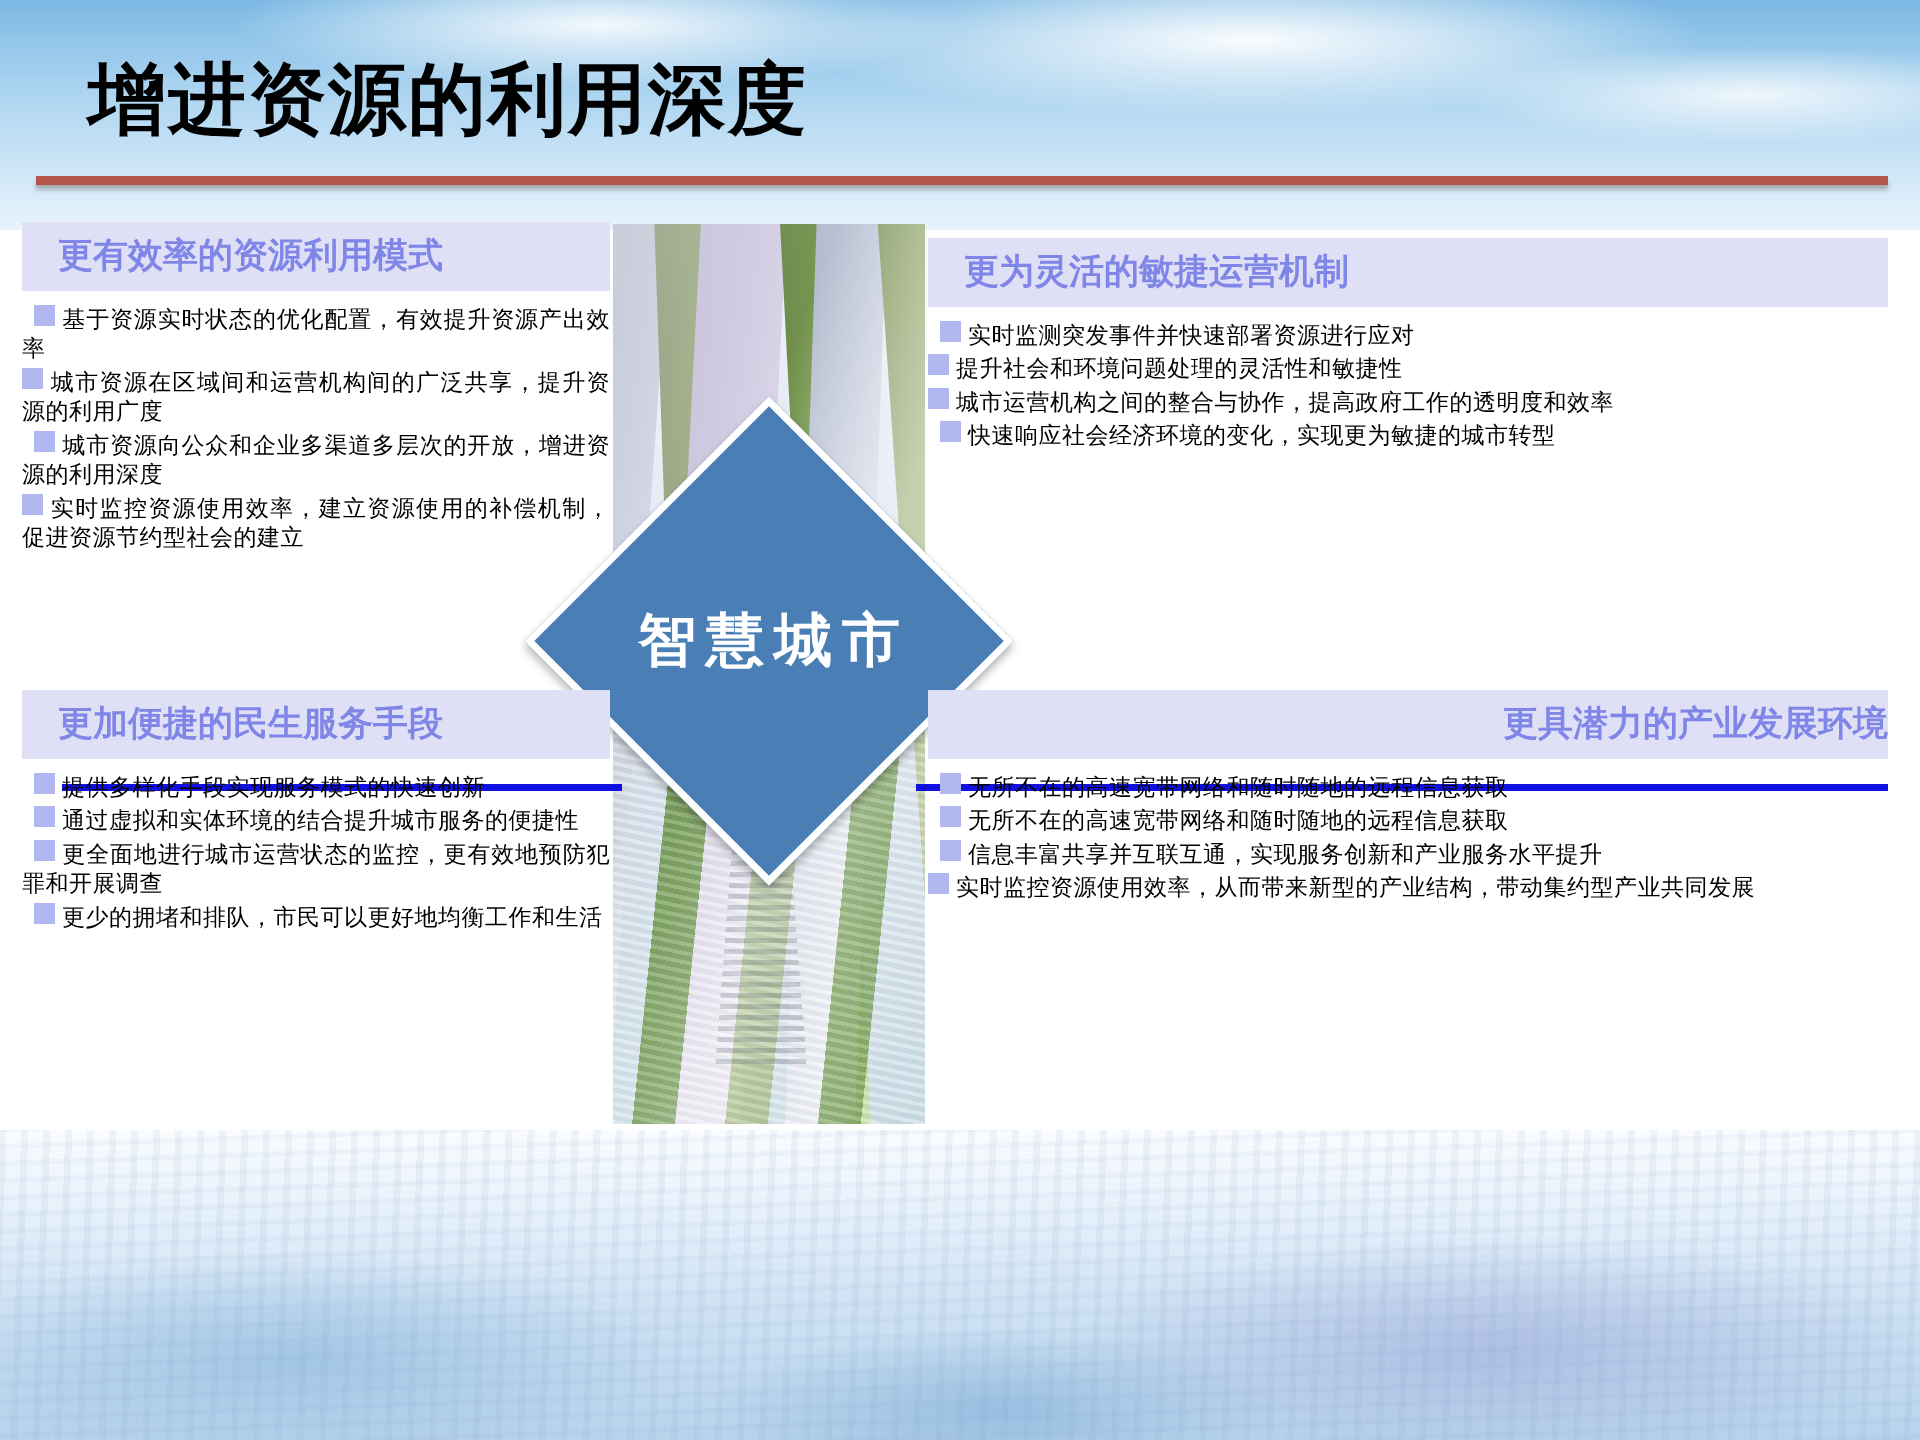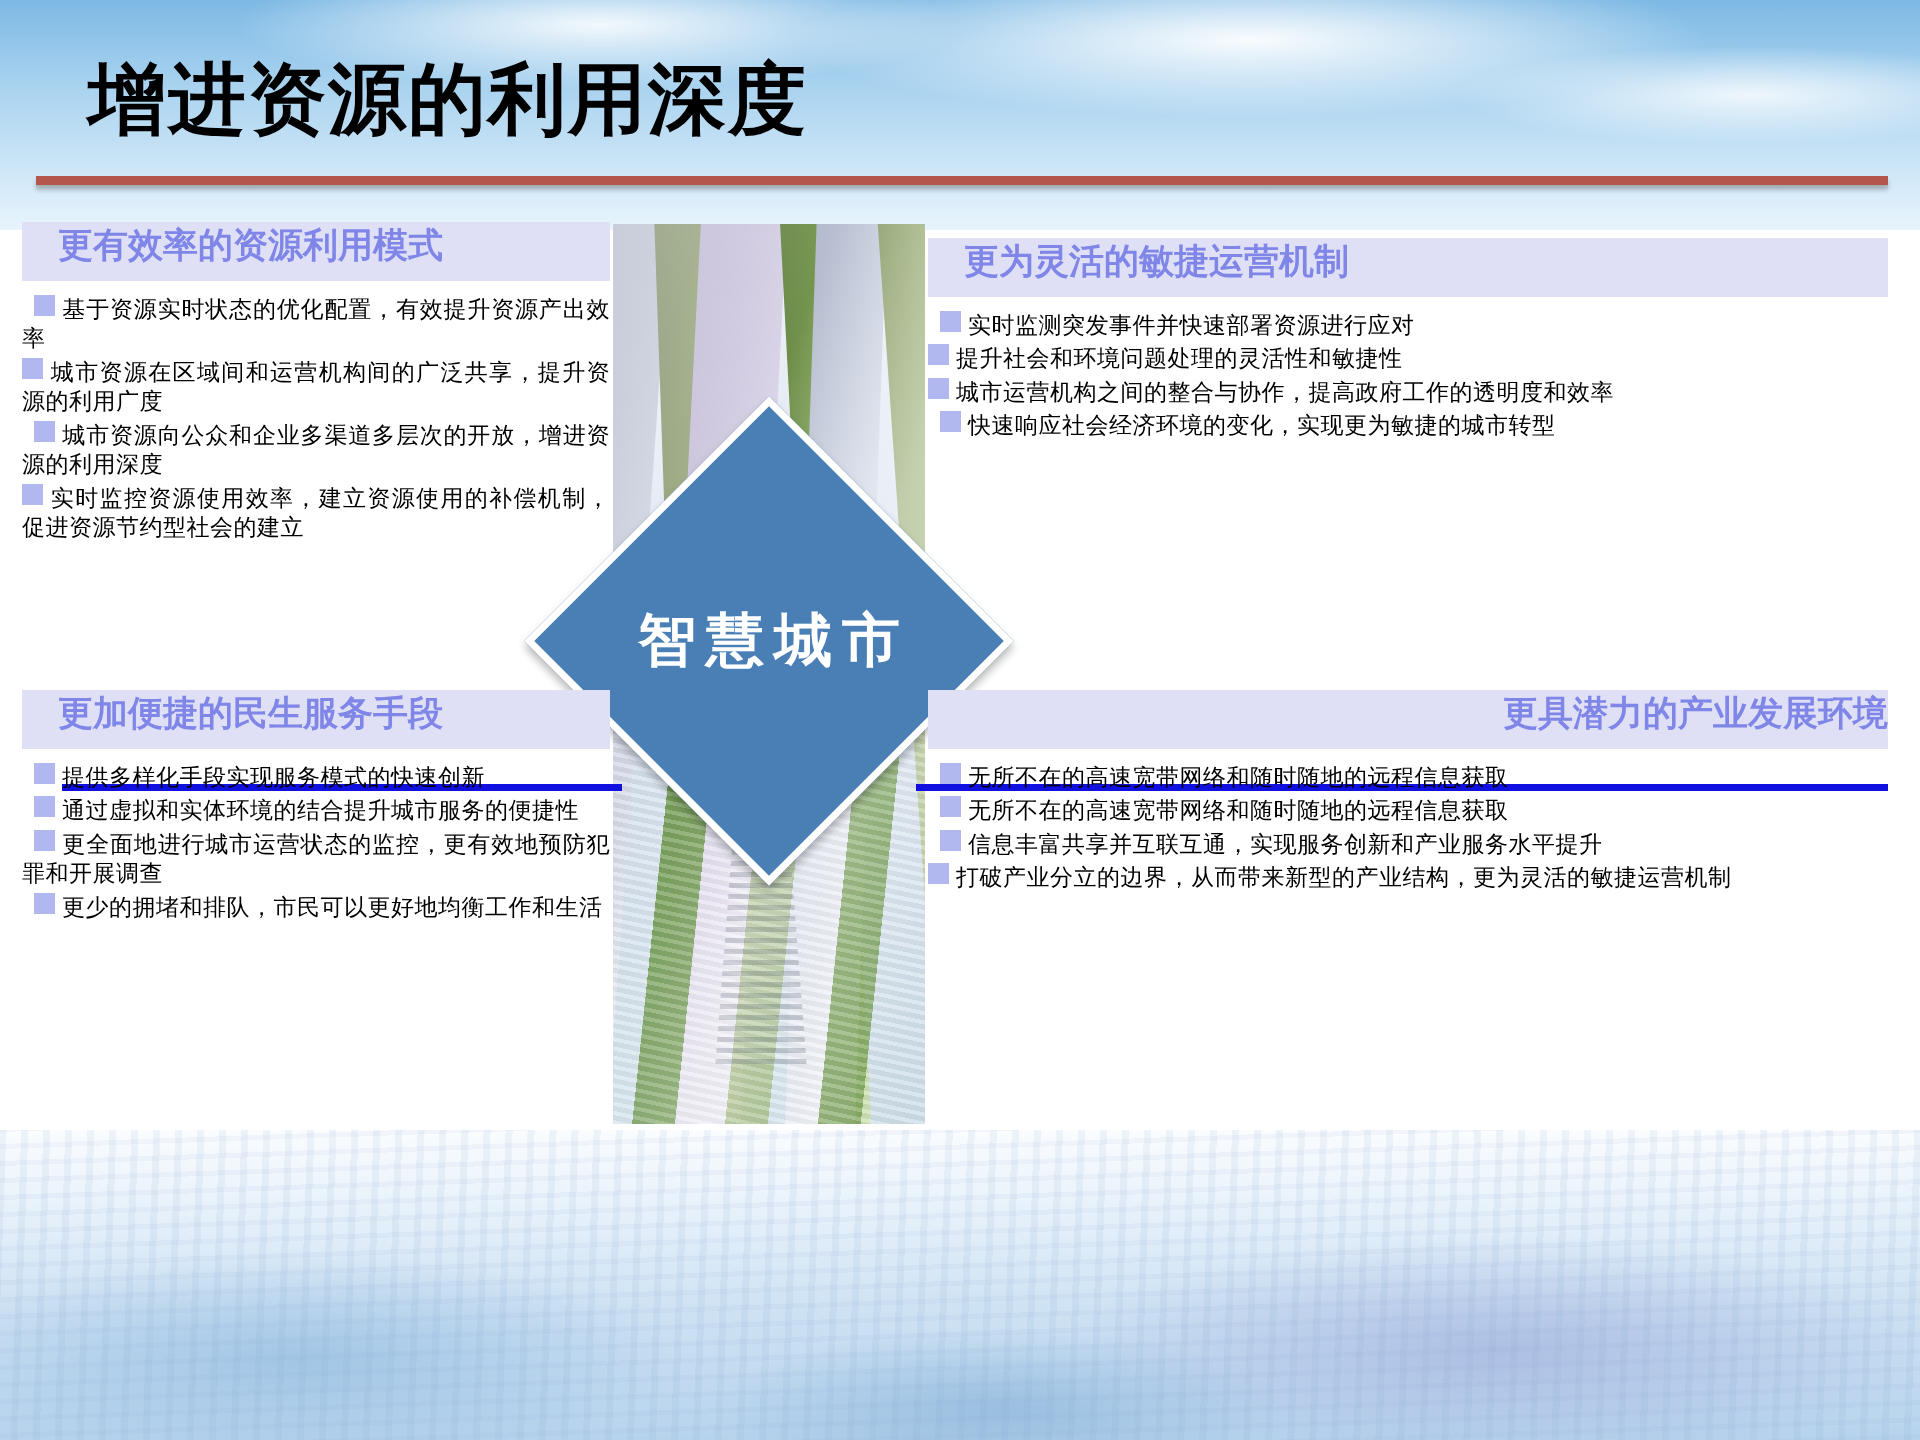"更有效率的资源利用模式" .panel-head { padding: 0 0 12px 36px -> 10px 0 12px 36px }
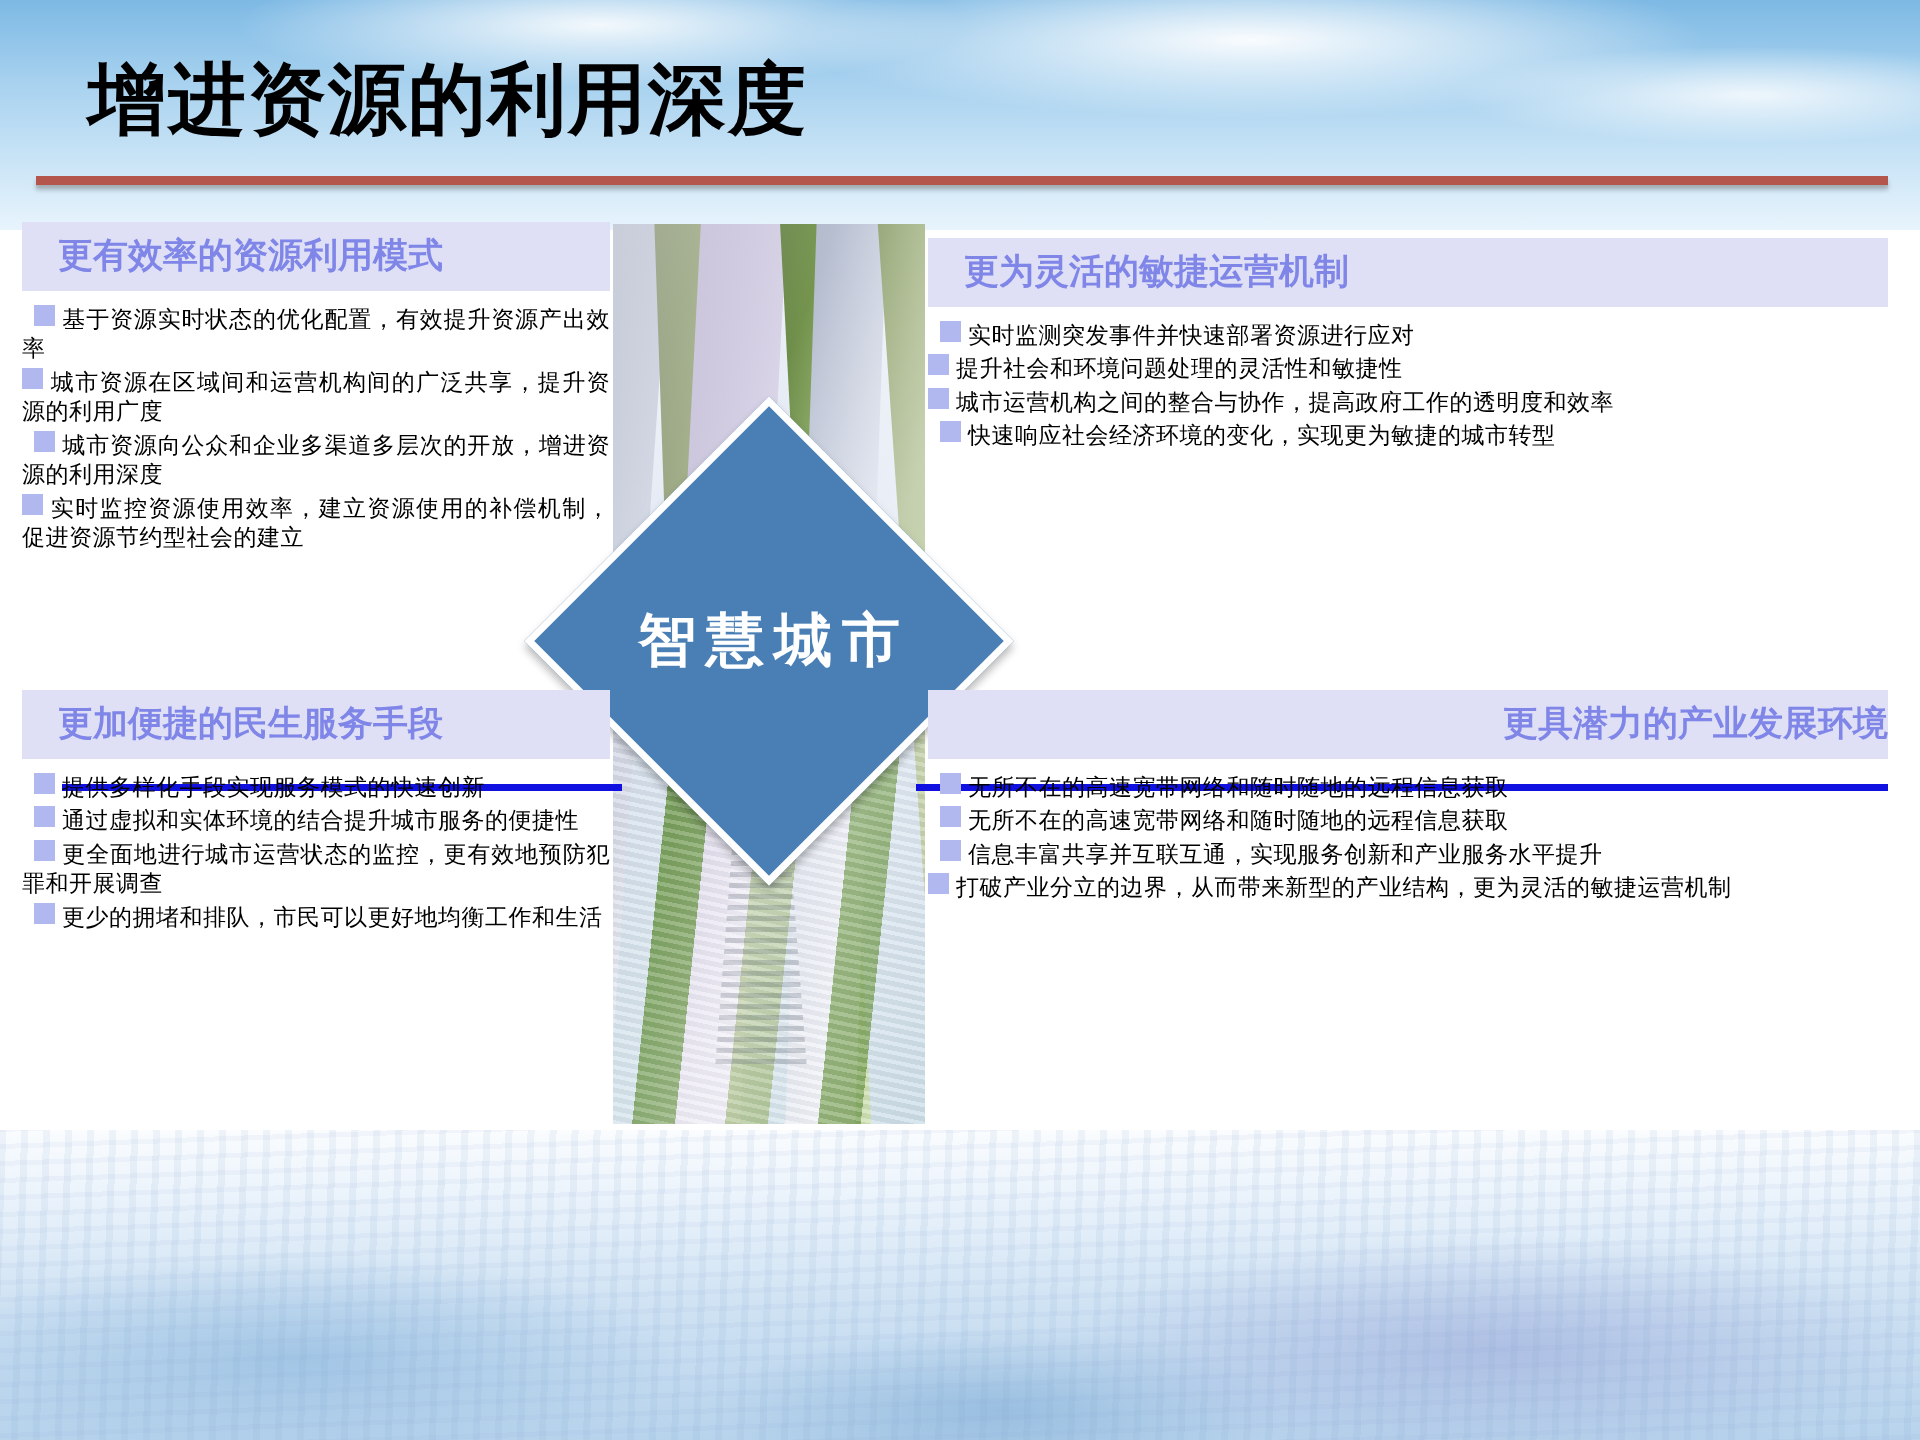"打破产业分立的边界，从而带来新型的产业结构，更为灵活的敏捷运营机制" span { text: 打破产业分立的边界，从而带来新型的产业结构，更为灵活的敏捷运营机制 -> 实时监控资源使用效率，从而带来新型的产业结构，带动集约型产业共同发展 }
